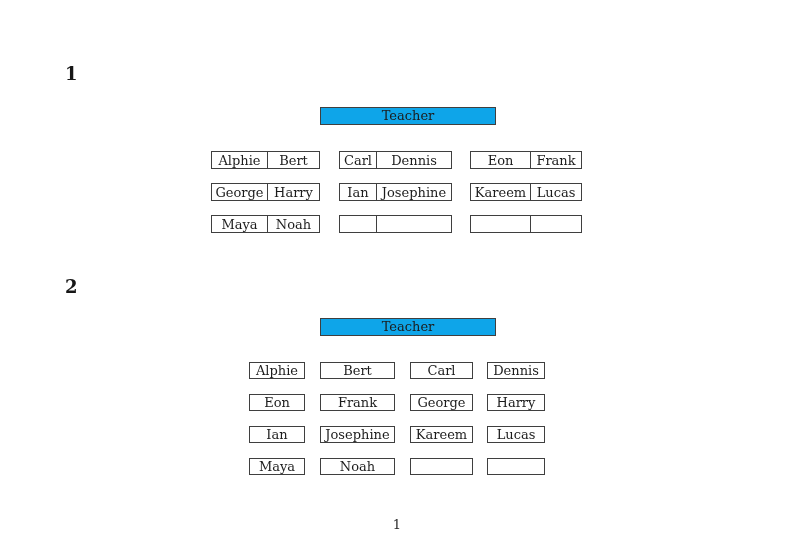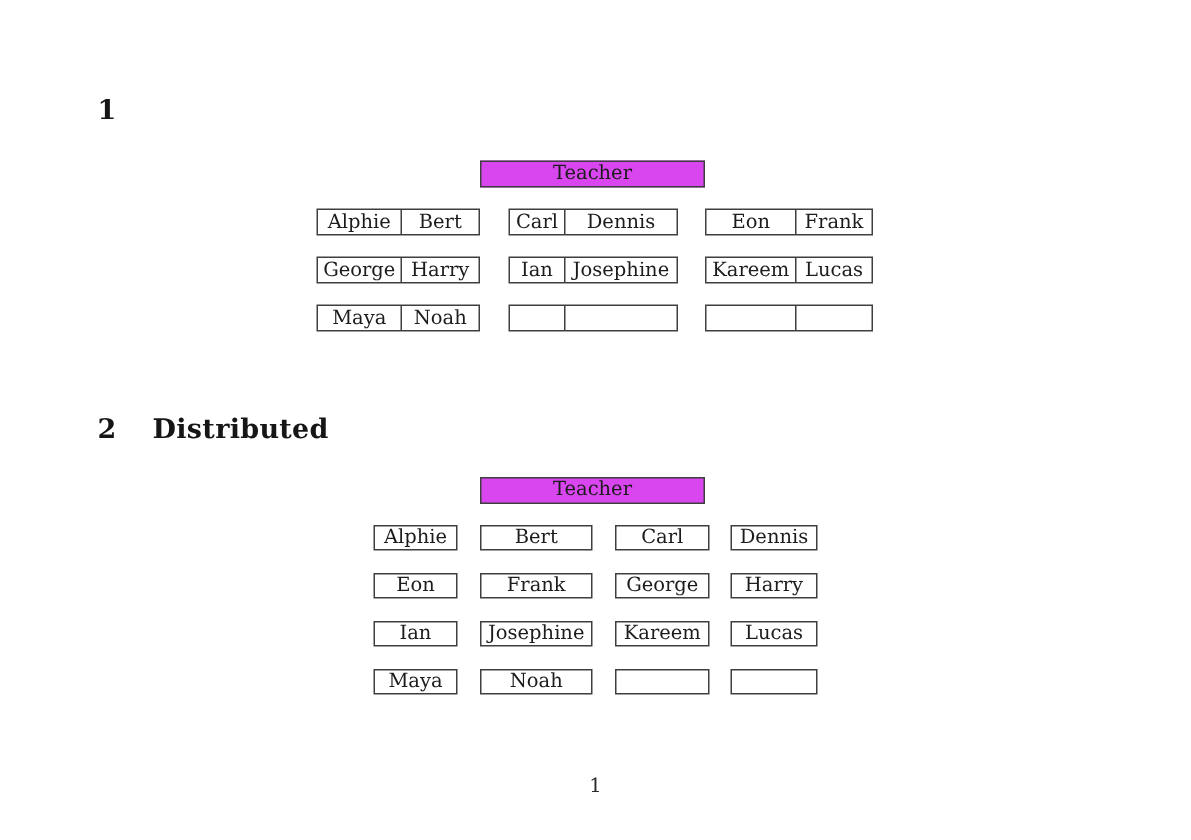"Teacher" .teacher-box { background: #d946ef -> #0ea5e9; width: 150px -> 176px }
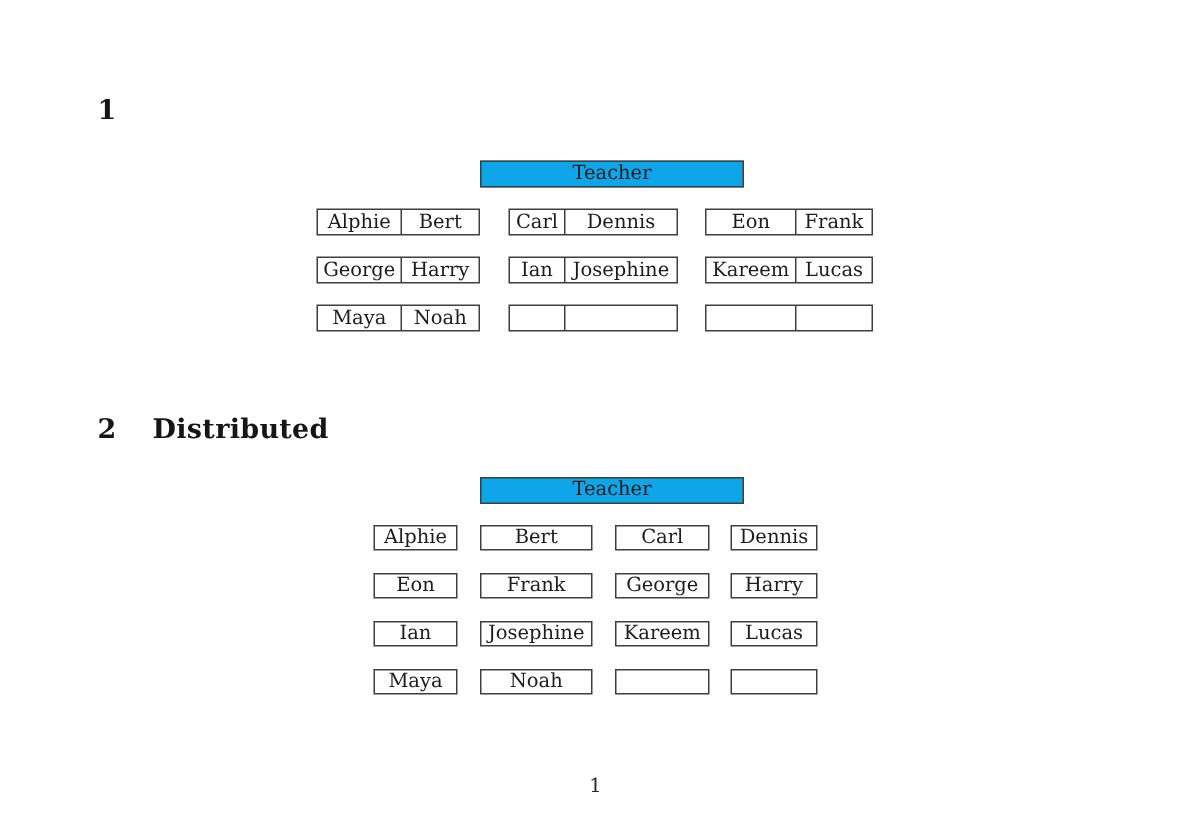"Alphie" .desk { margin-top: none -> 12px }
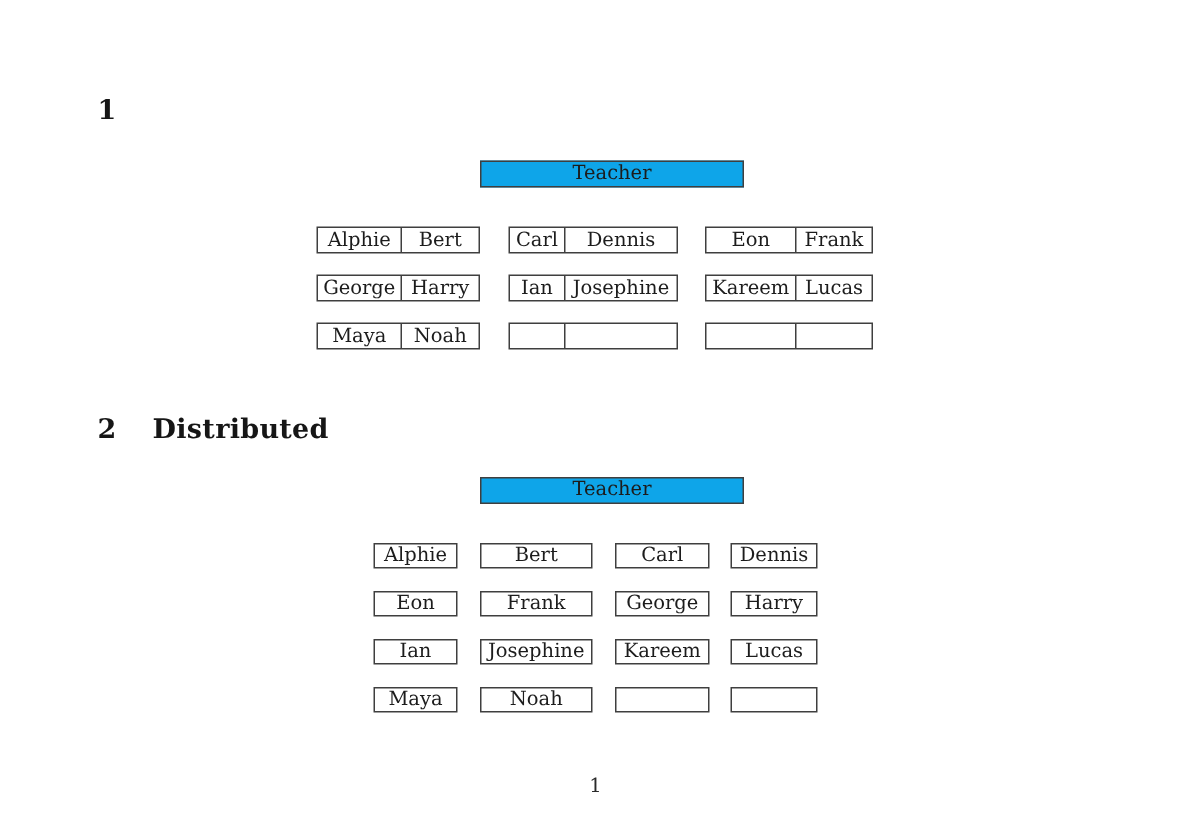"Distributed" span { html: <span>Distributed</span> -> none }
